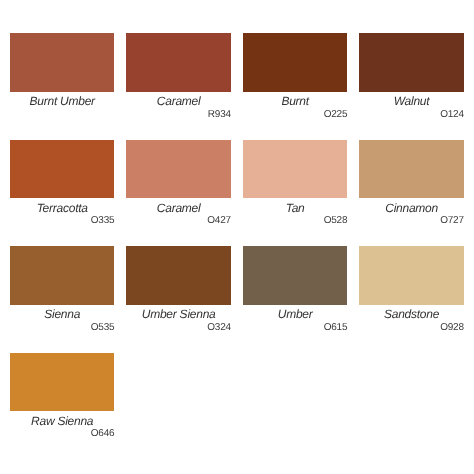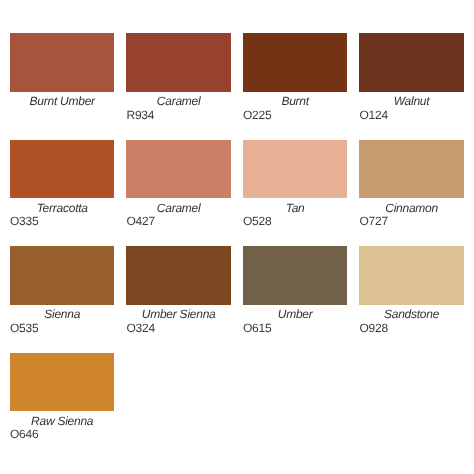"R934" .swatch-code { font-size: 12px -> 10px; text-align: left -> right }
